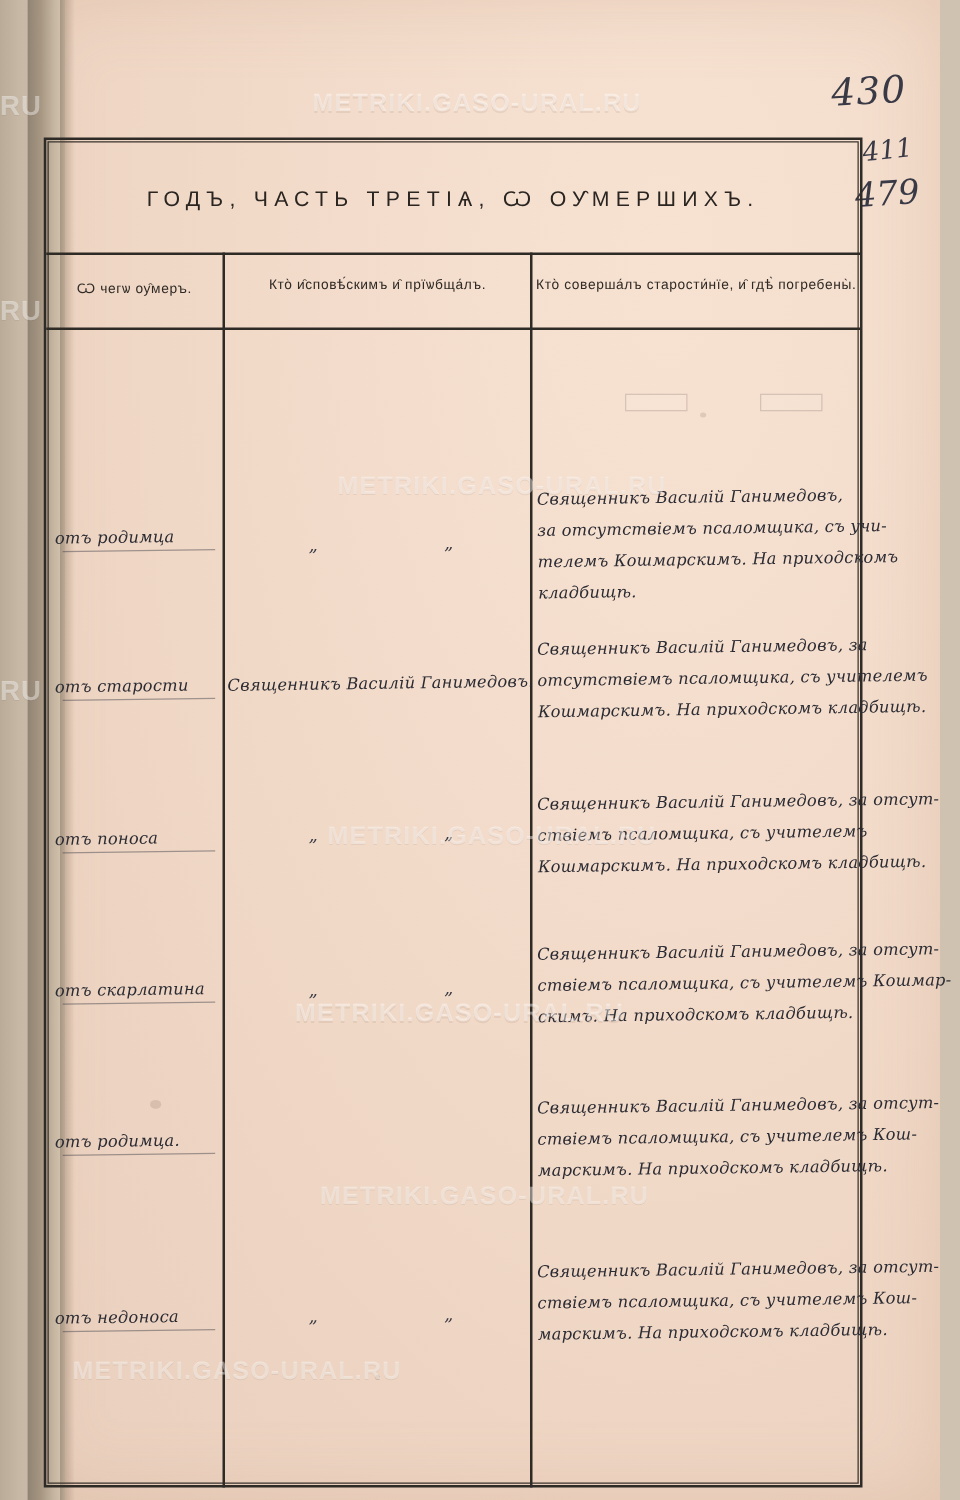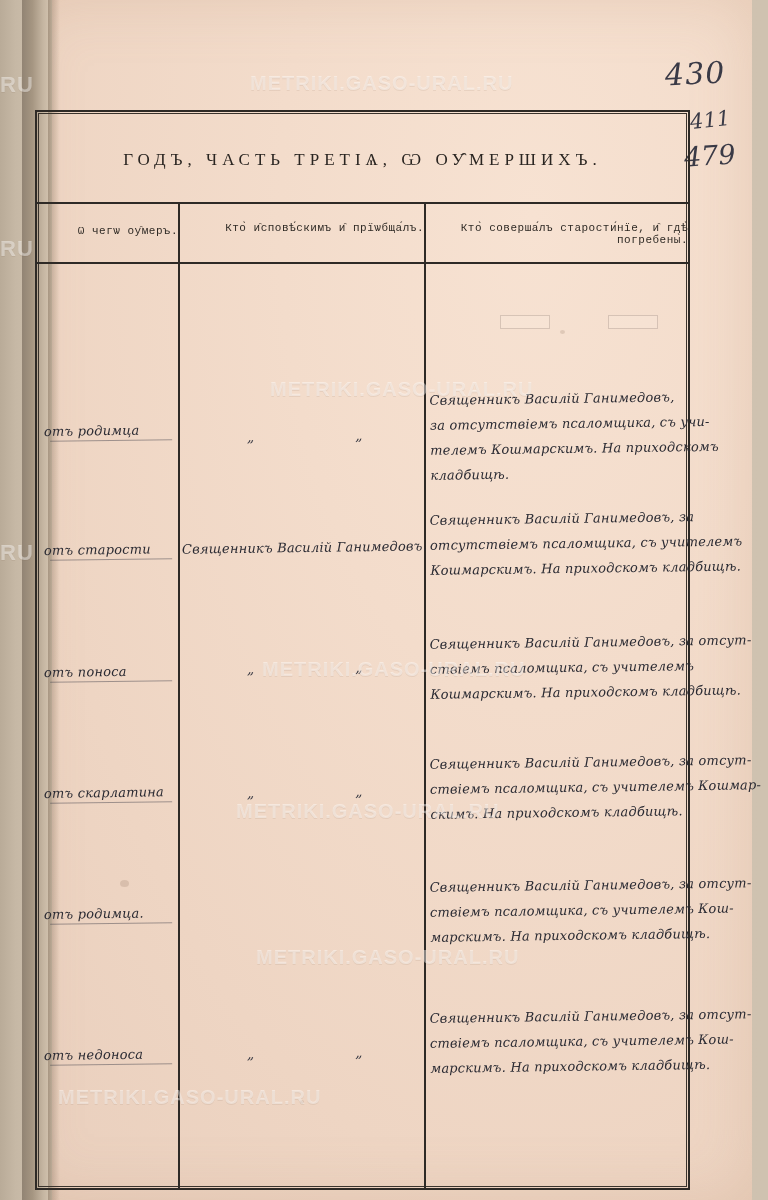"ГОДЪ, ЧАСТЬ ТРЕТІѦ, Ѡ ОУ̑МЕРШИХЪ." #title { font-family: Liberation Serif, serif -> Liberation Sans, sans-serif }
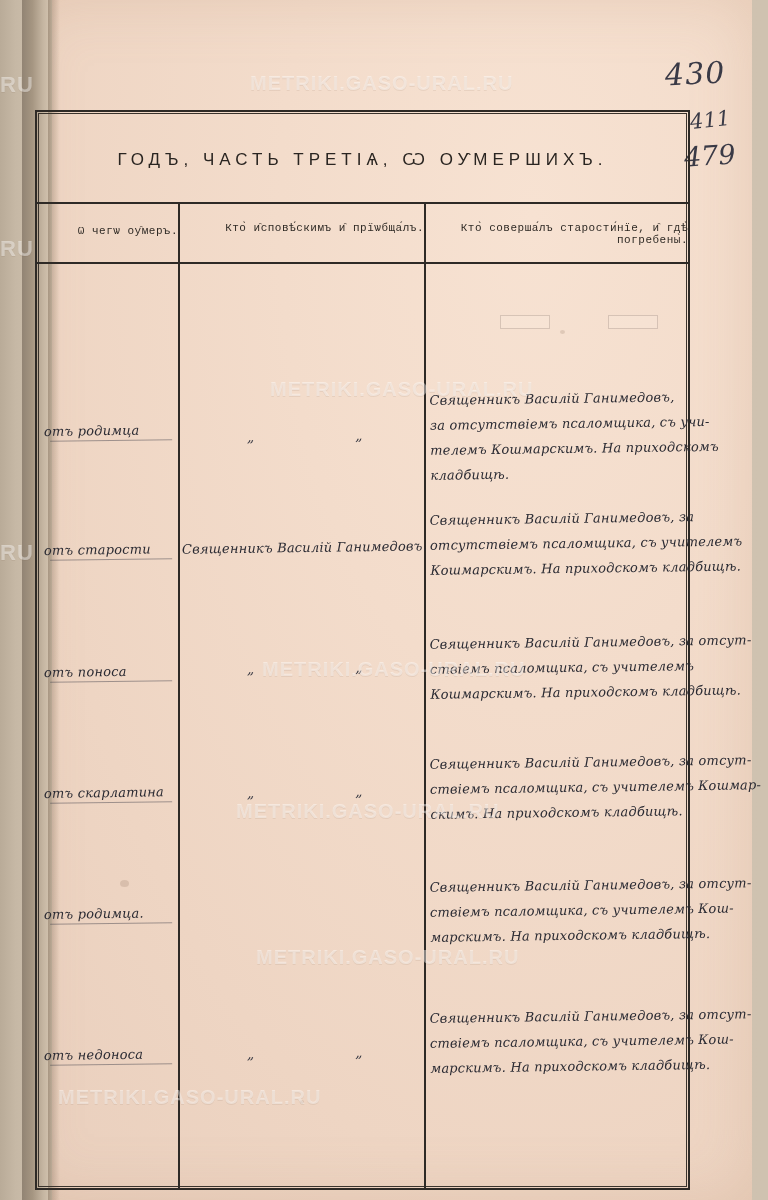"Ѡ чегѡ оу̑мерꙏ." .colhdr { font-family: Liberation Mono, monospace -> Liberation Sans, sans-serif; text-align: right -> center }
